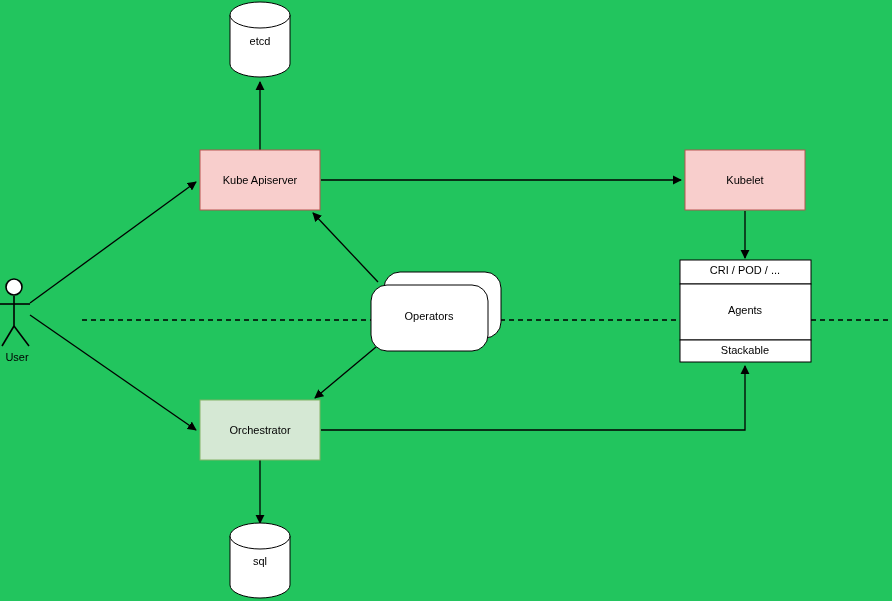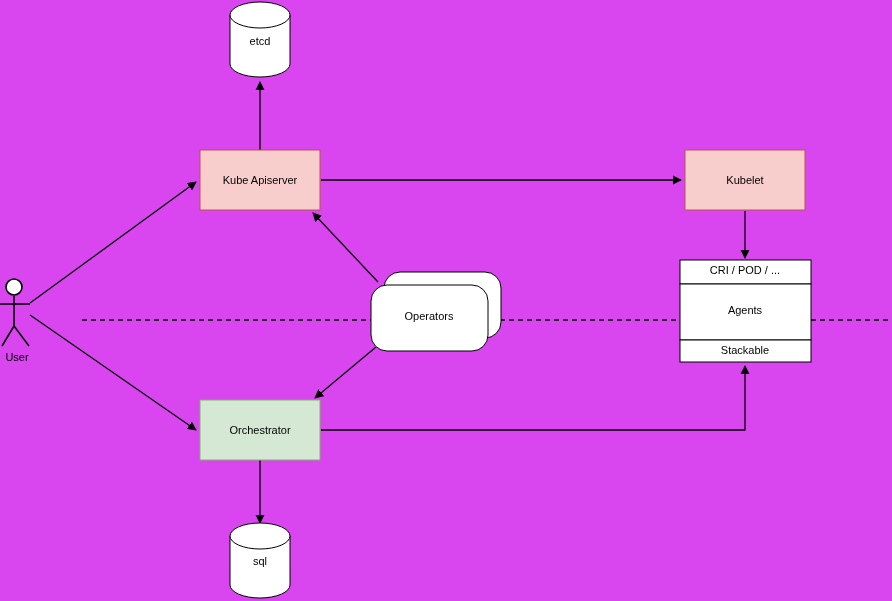"etcd" #canvas { background: #d946ef -> #22c55e }
